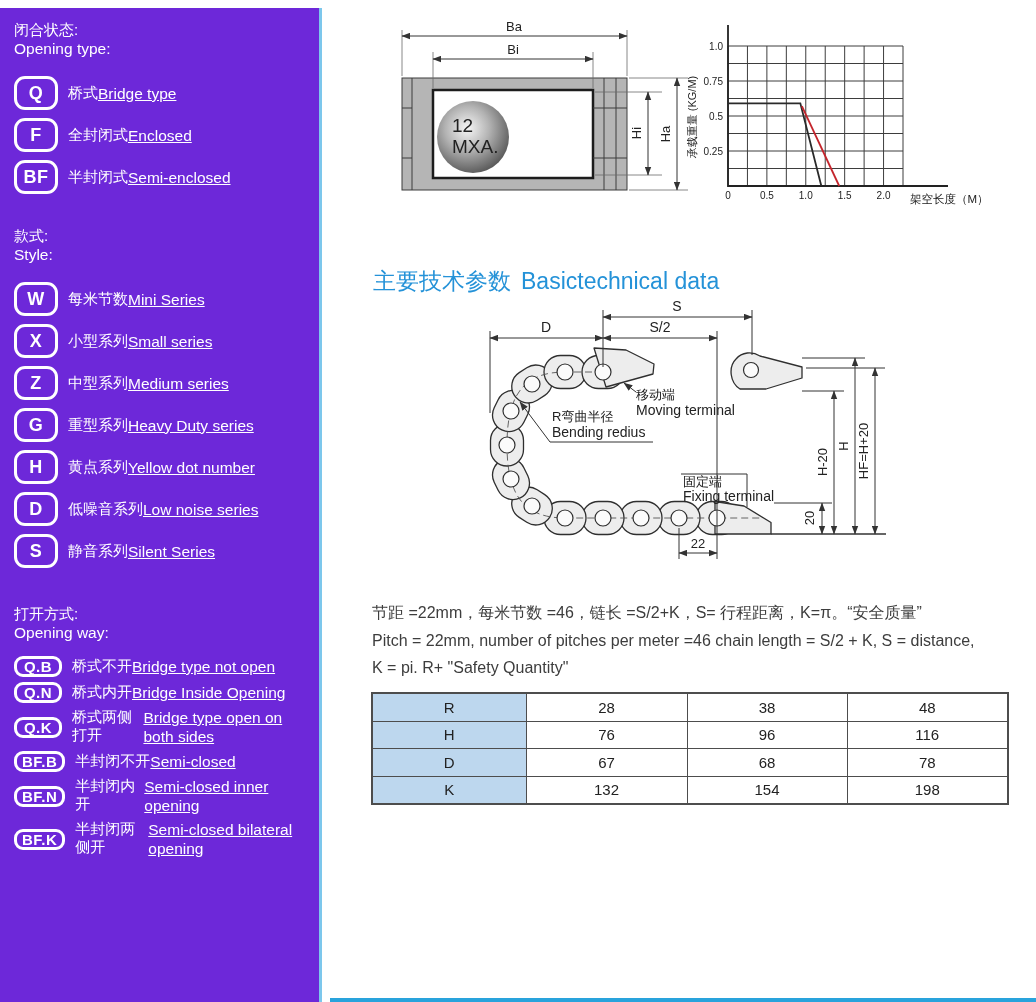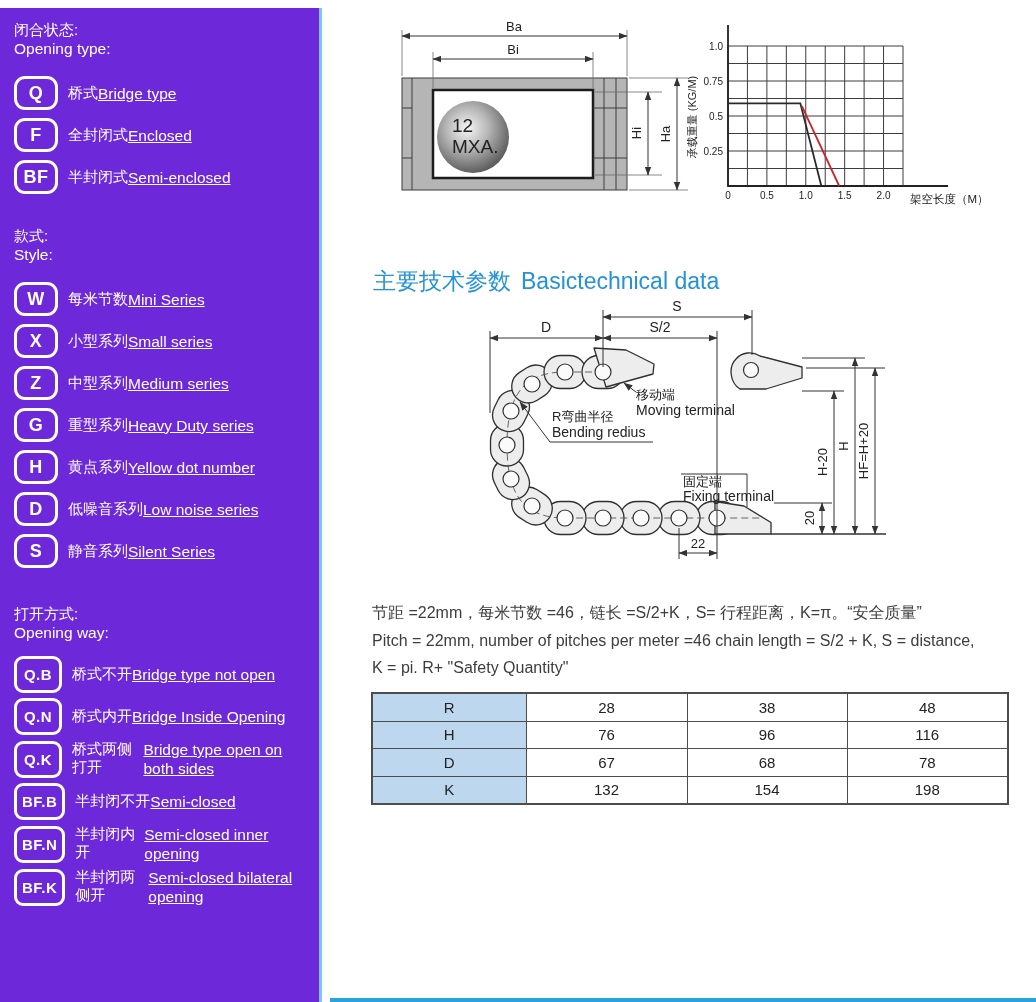"Q.B" .sb-sec-2 .badge { padding: 8px 5px -> 0 5px }
